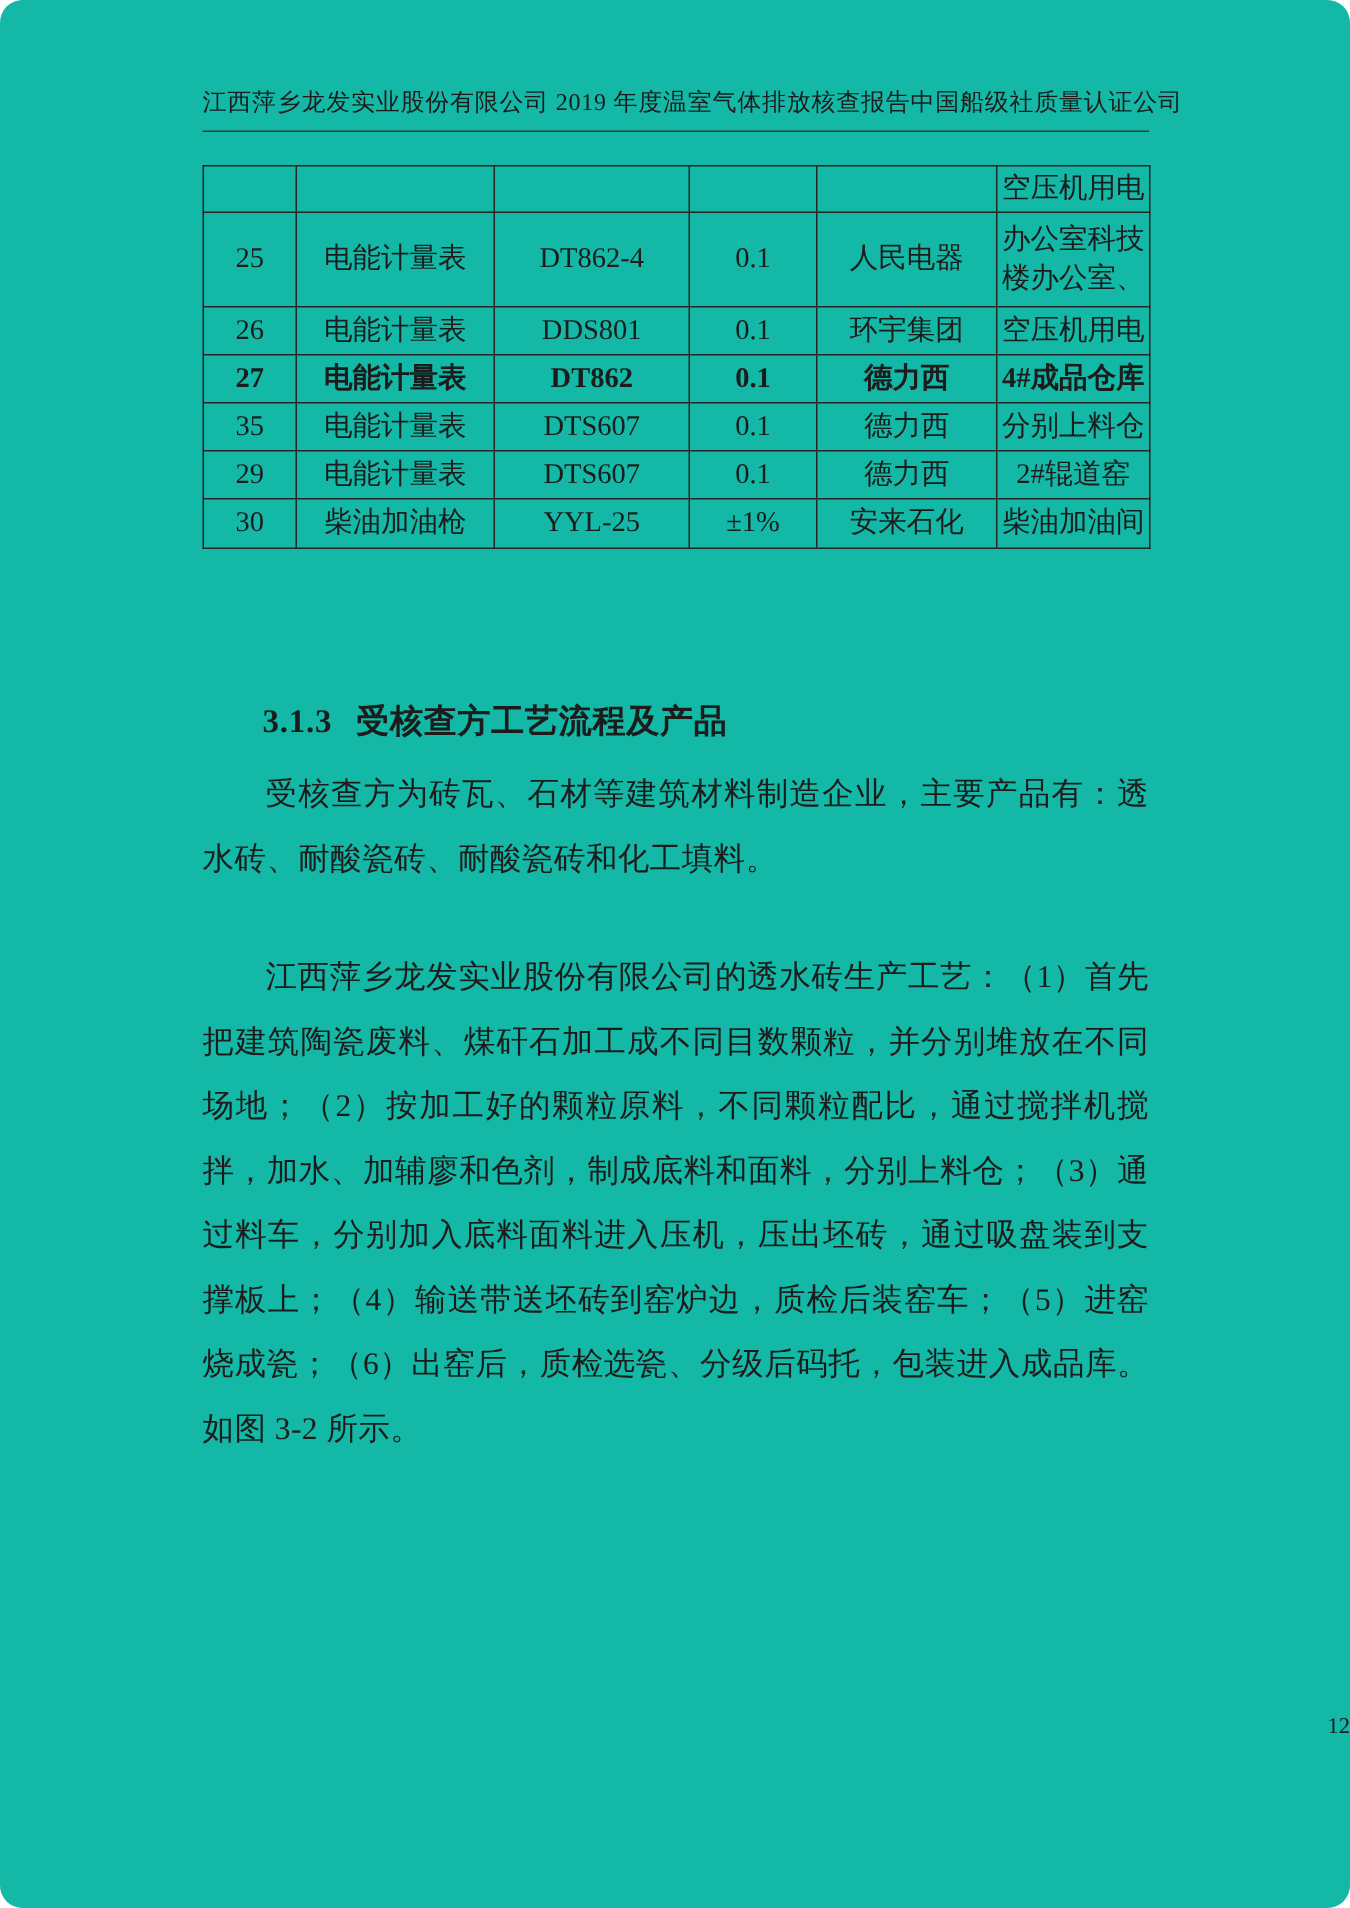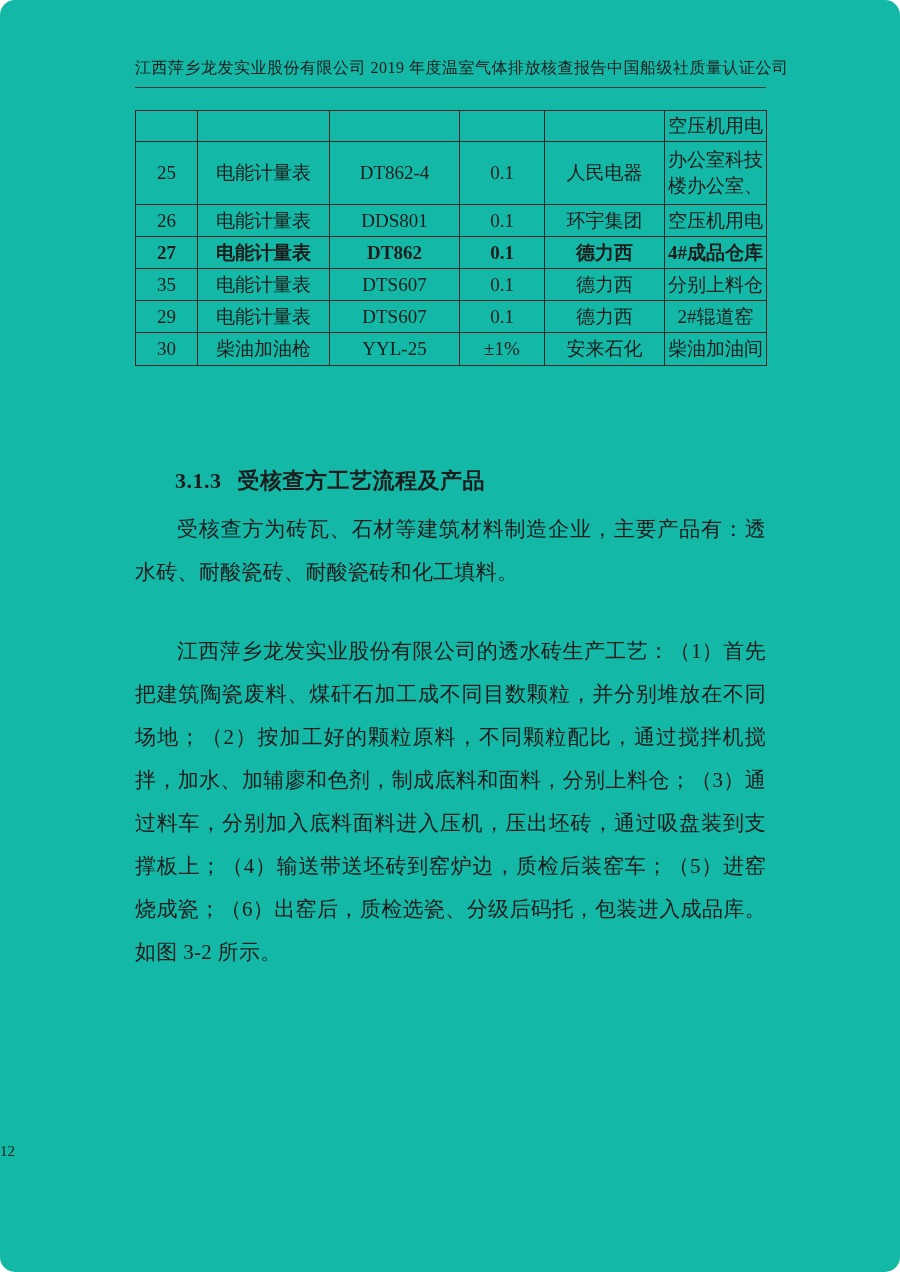"12" .page-number { text-align: left -> right }
